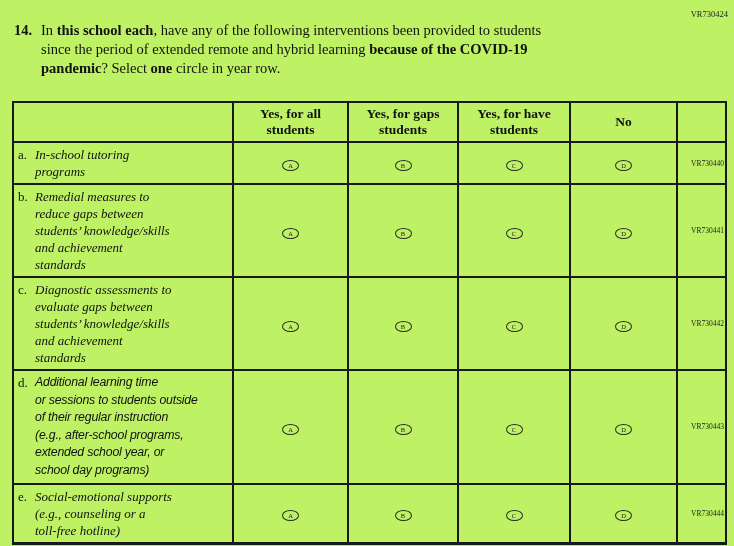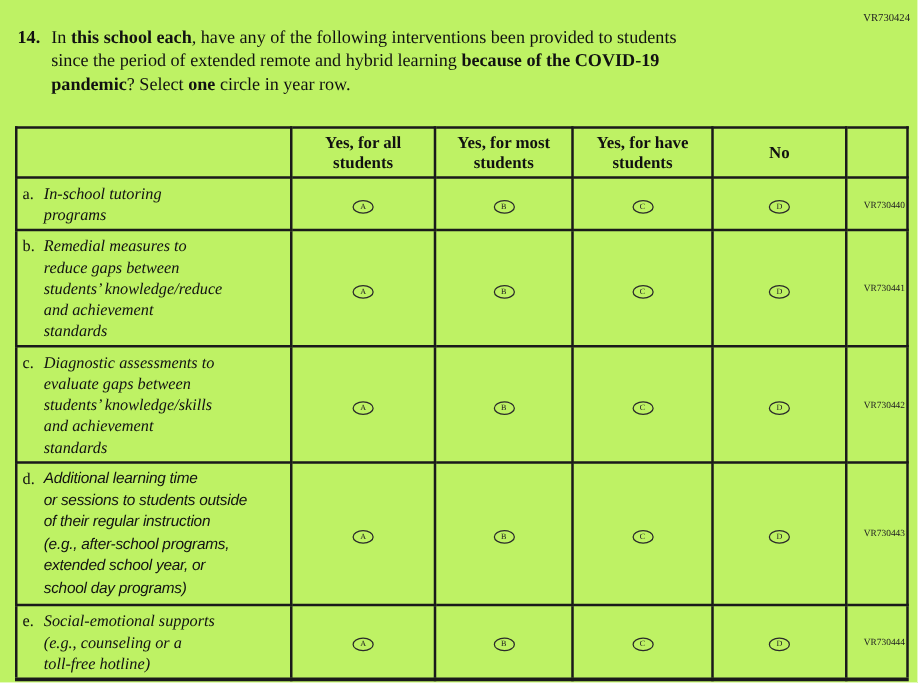"Yes, for most" th { text: most -> gaps }
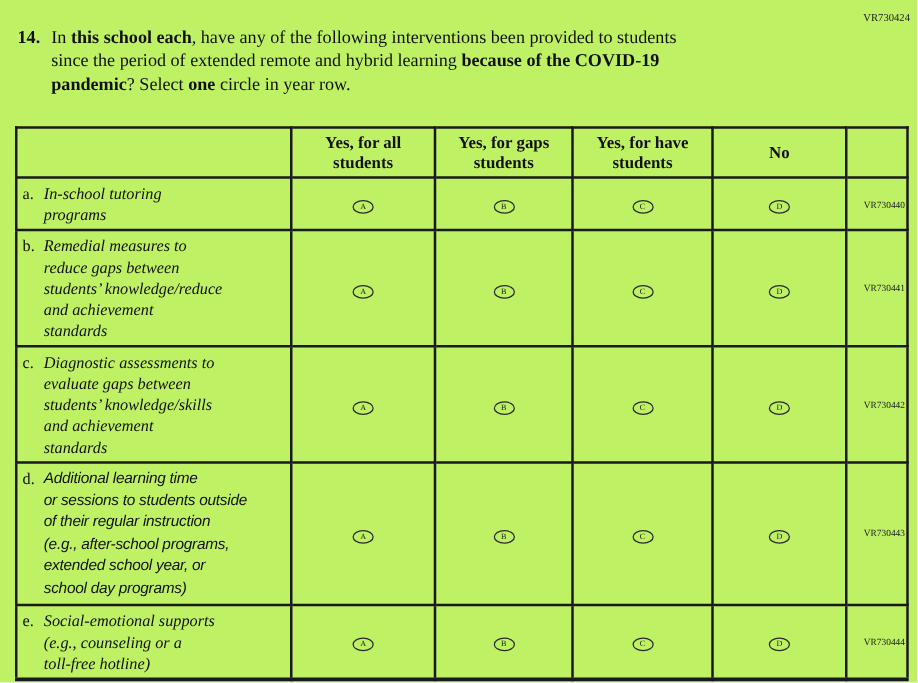"Remedial measures to" span.row-text { text: knowledge/reduce -> knowledge/skills }
